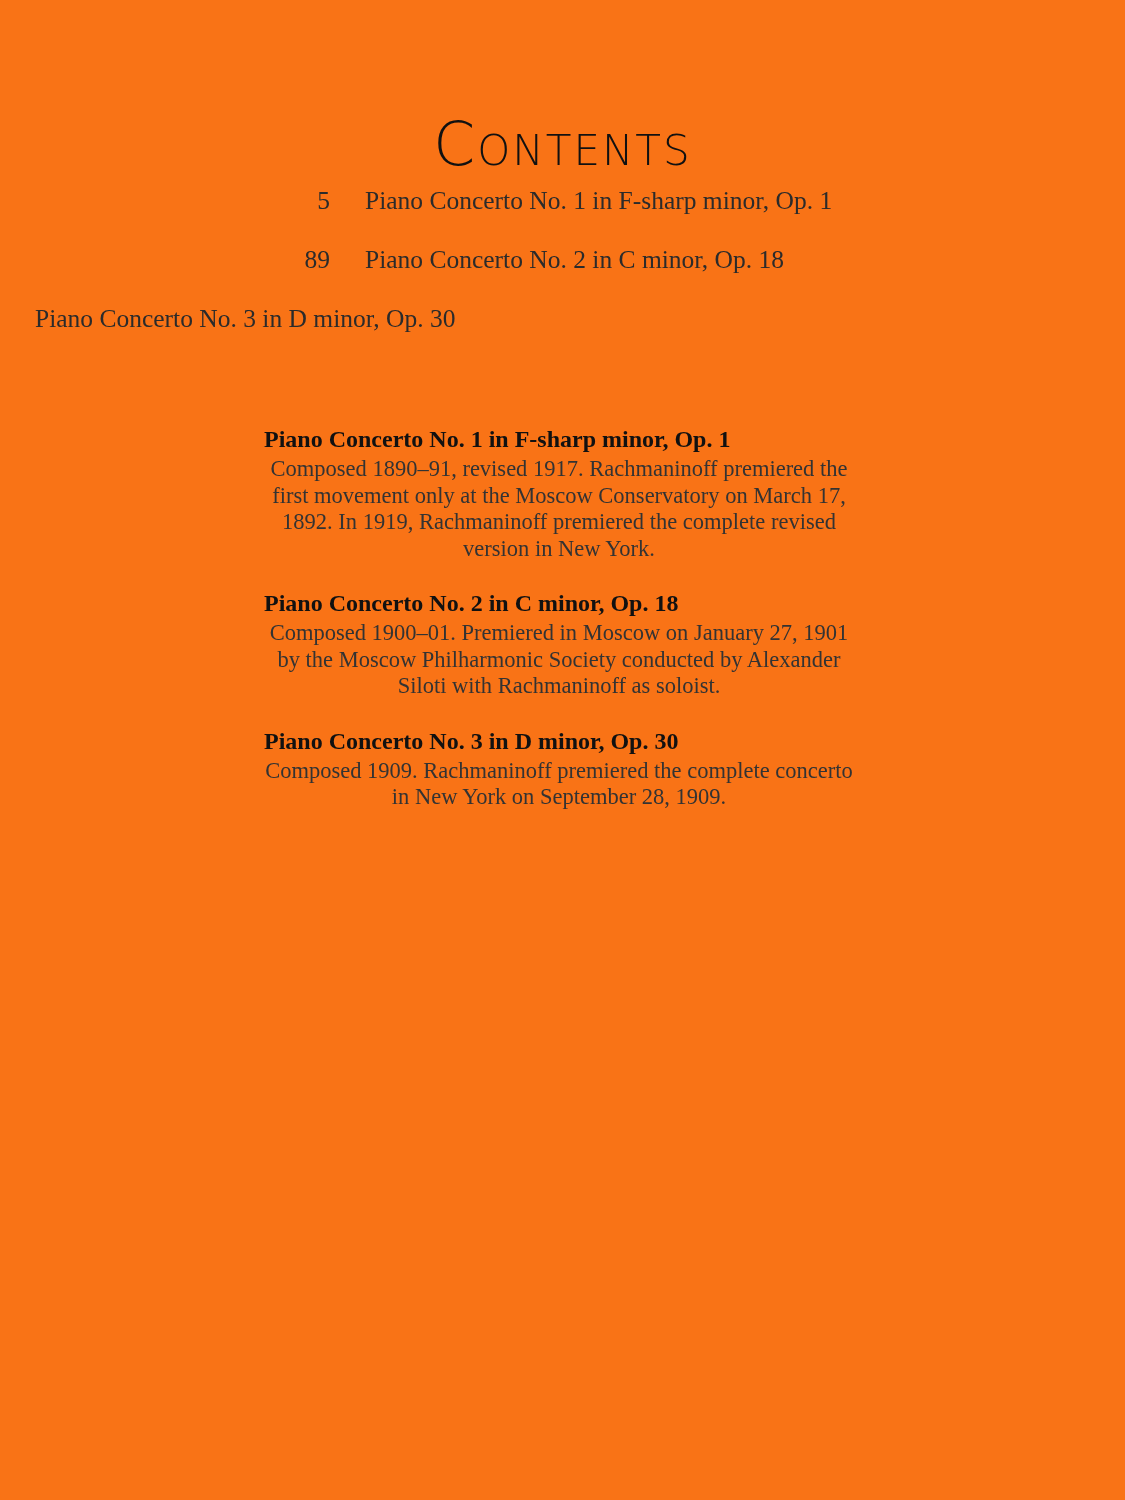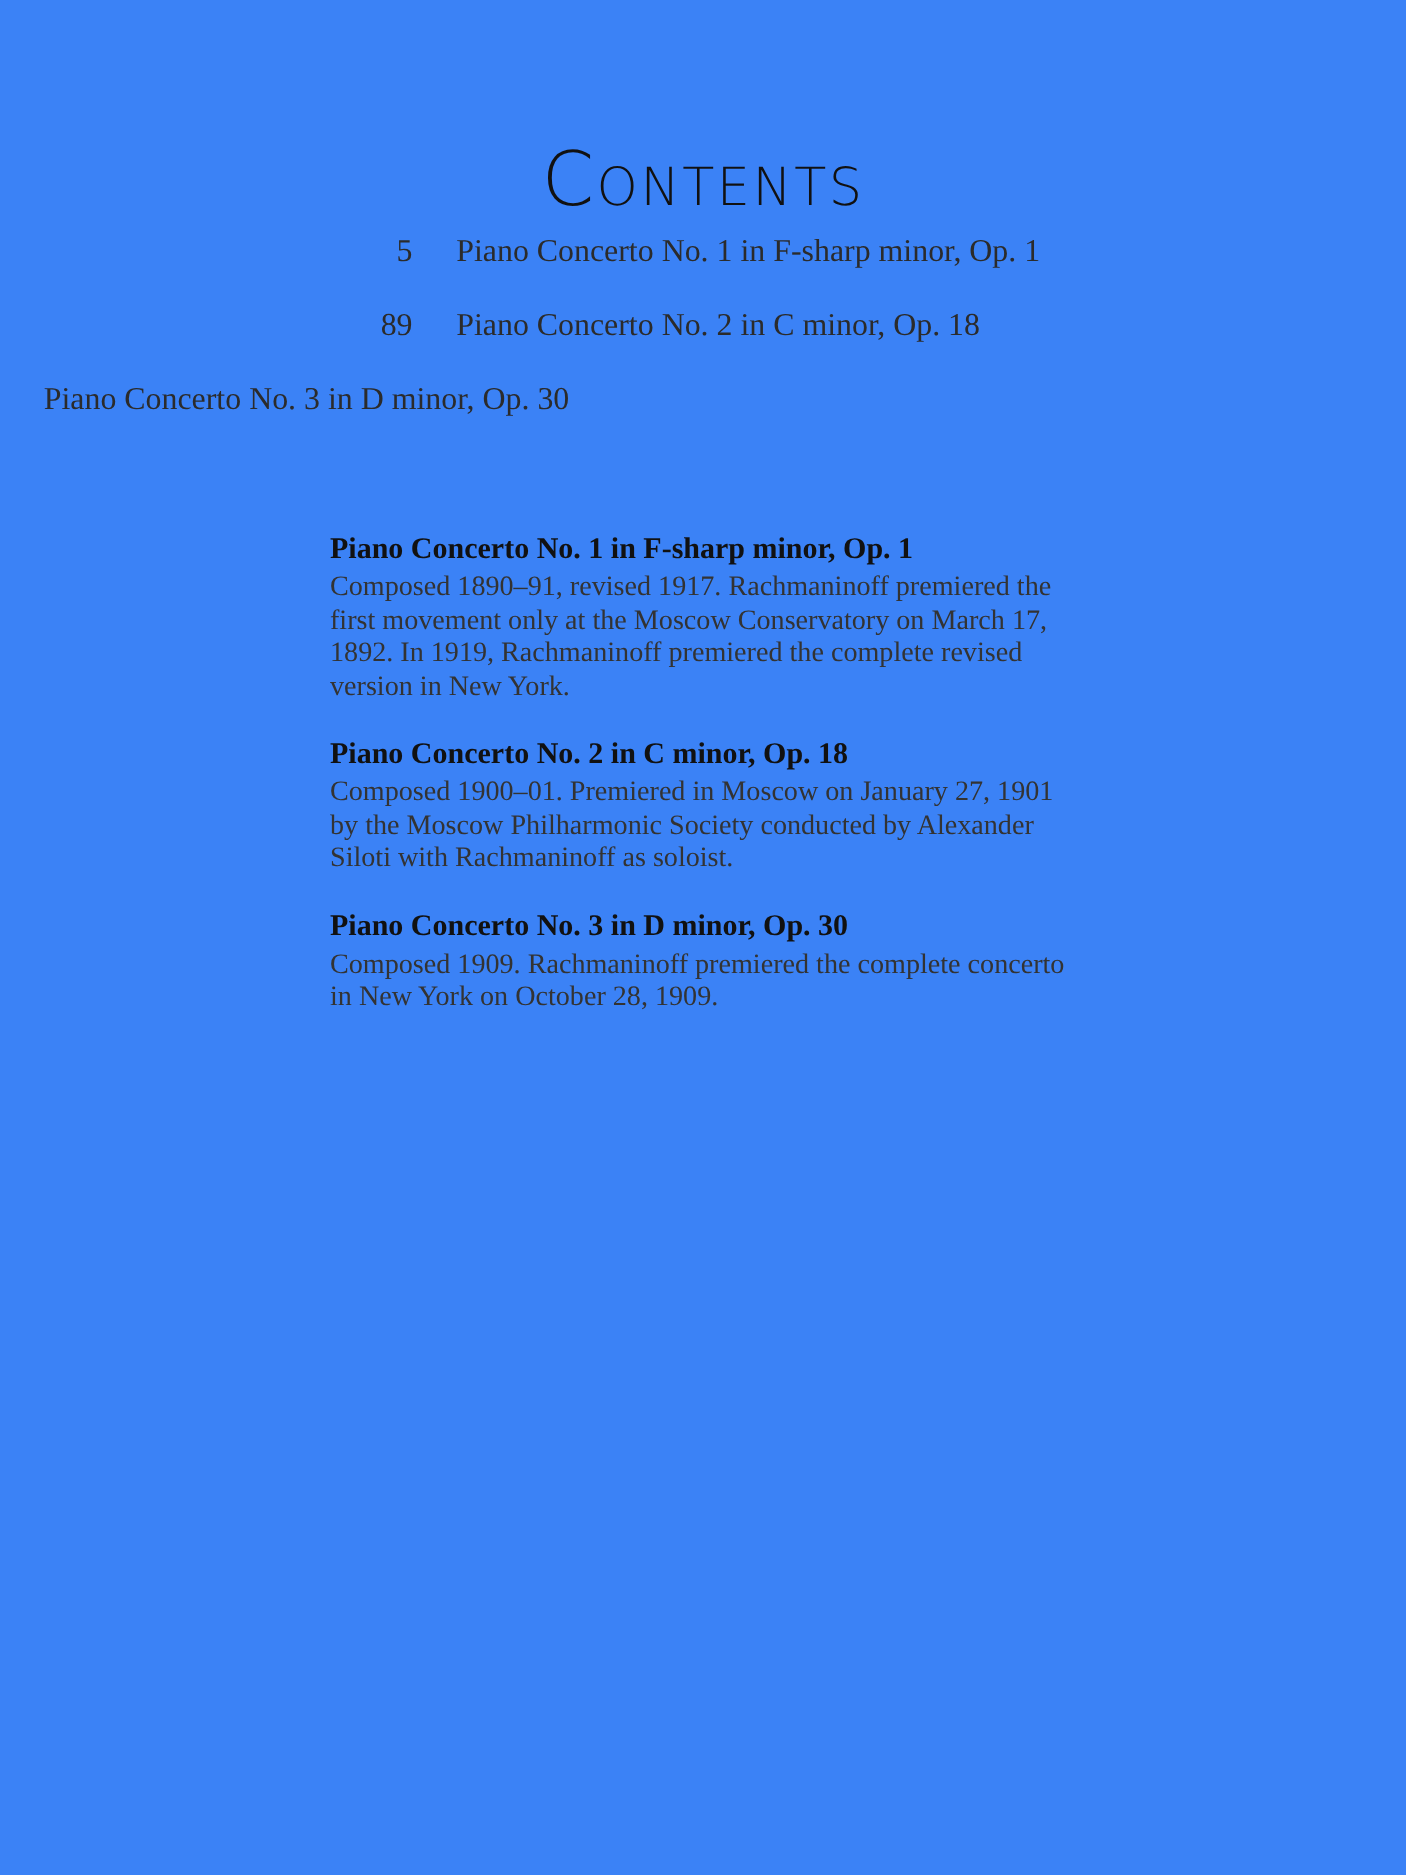"contents" .page { background: #3b82f6 -> #f97316 }
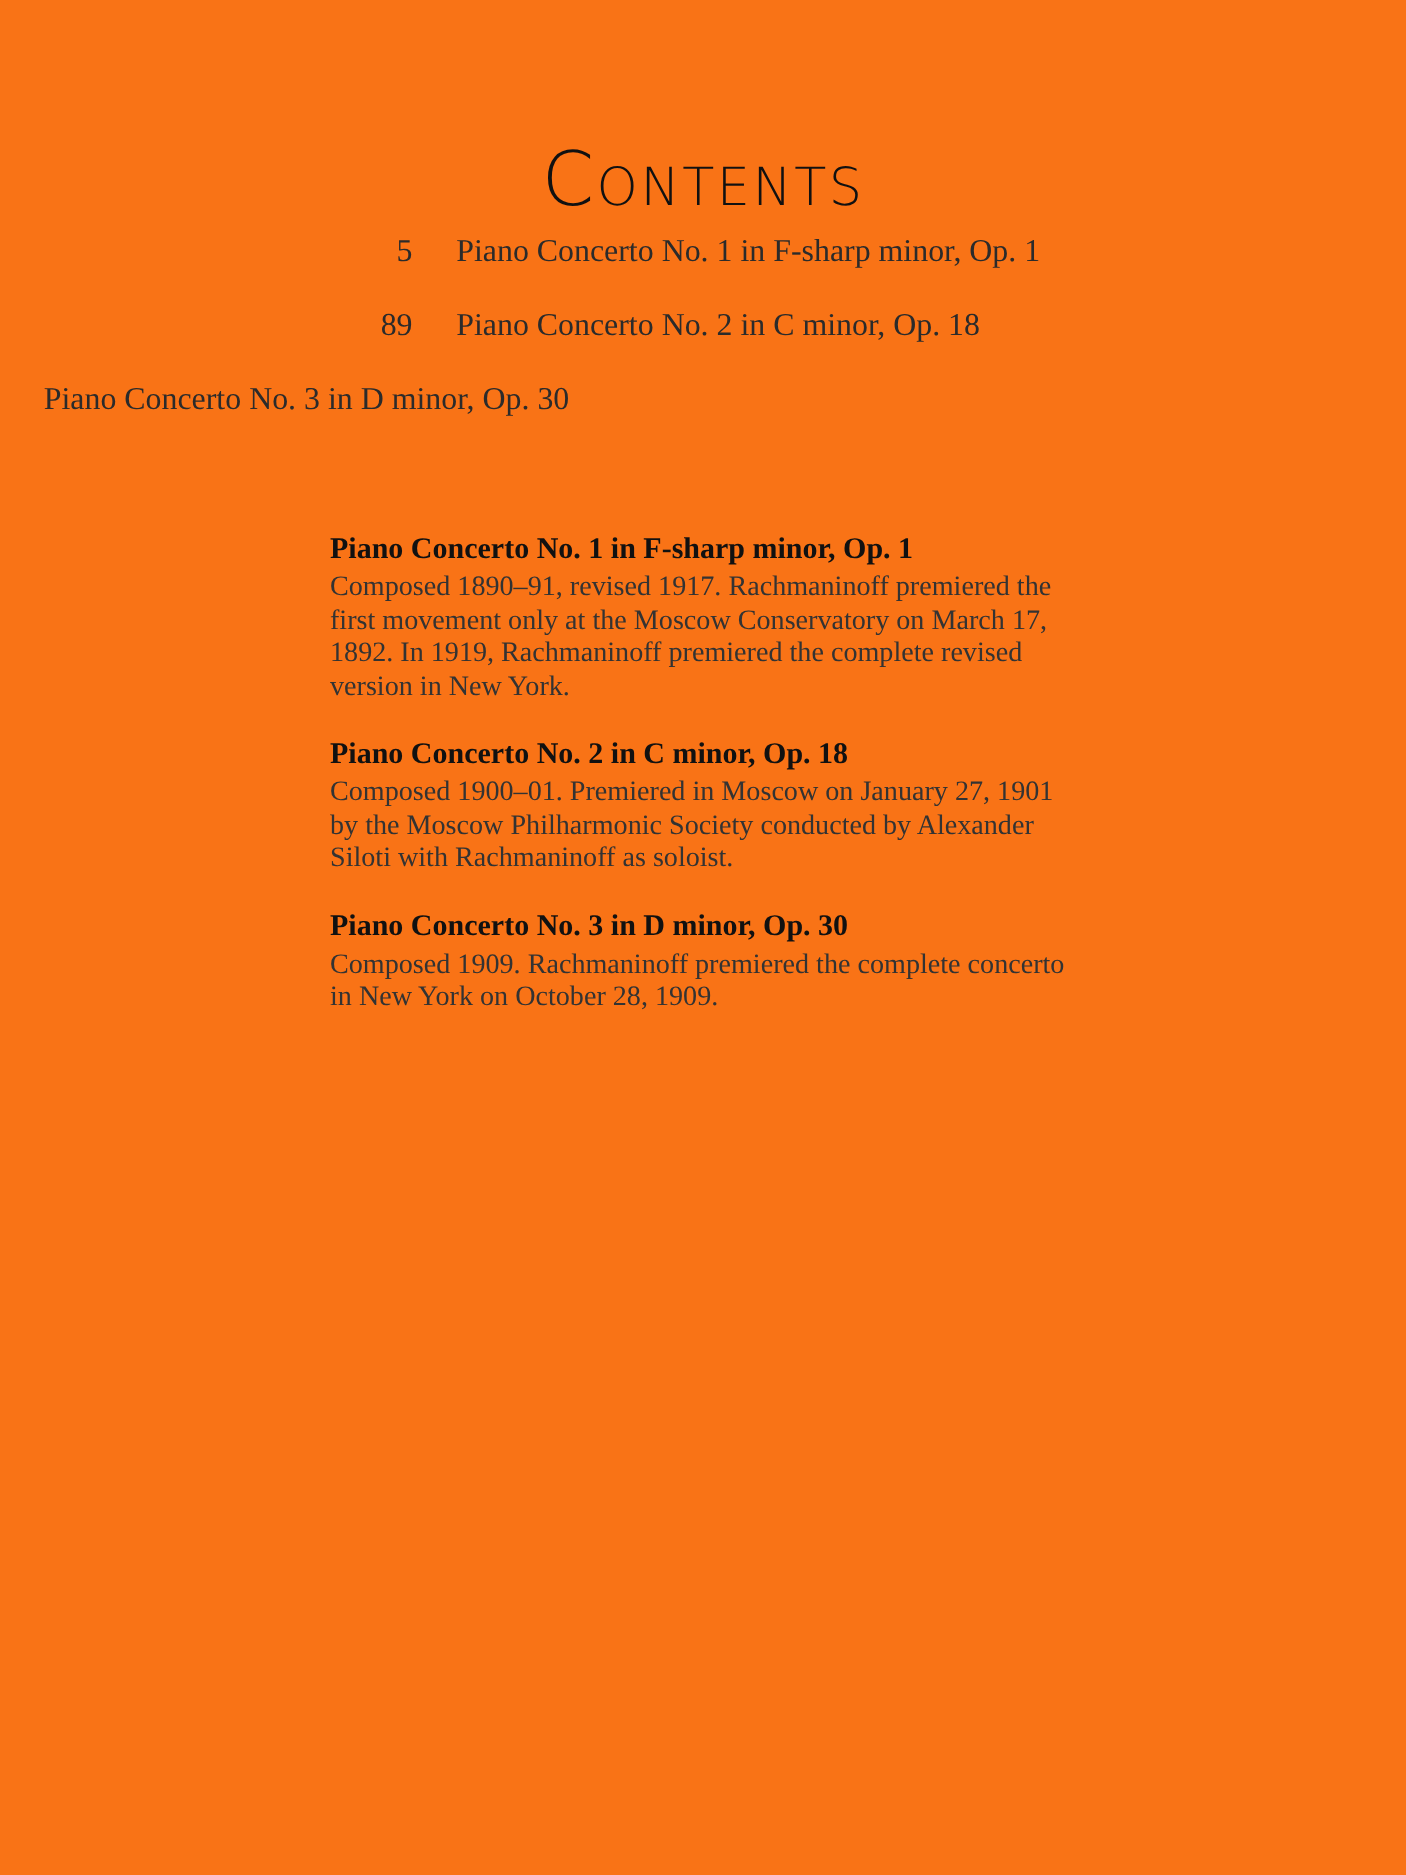"Composed 1890–91, revised 1917." .note-body { text-align: none -> center }
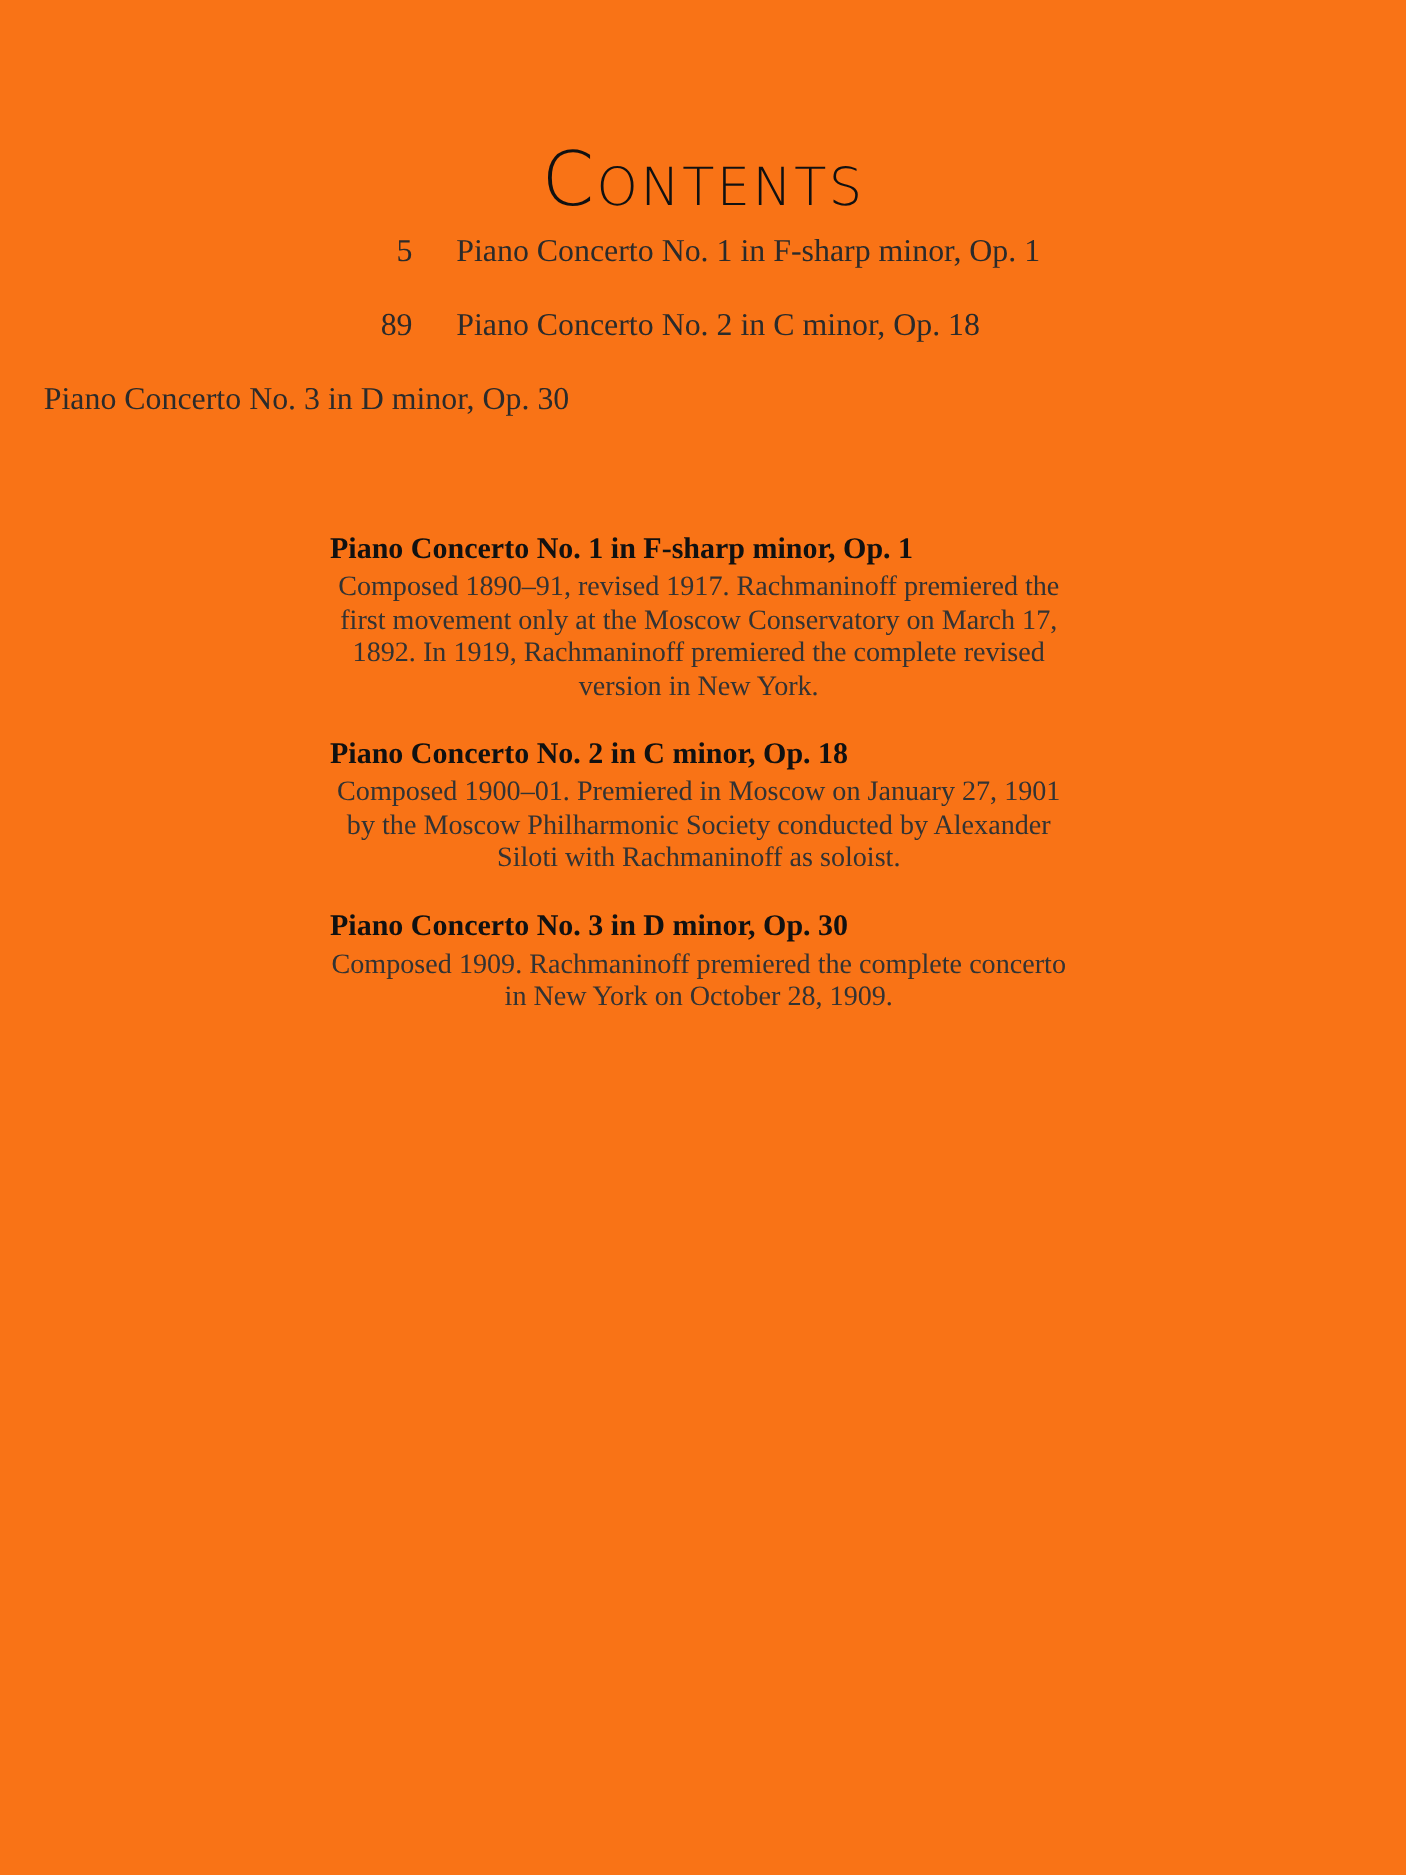"Composed 1909. Rachmaninoff premiered" p.note-body { text: October -> September }
